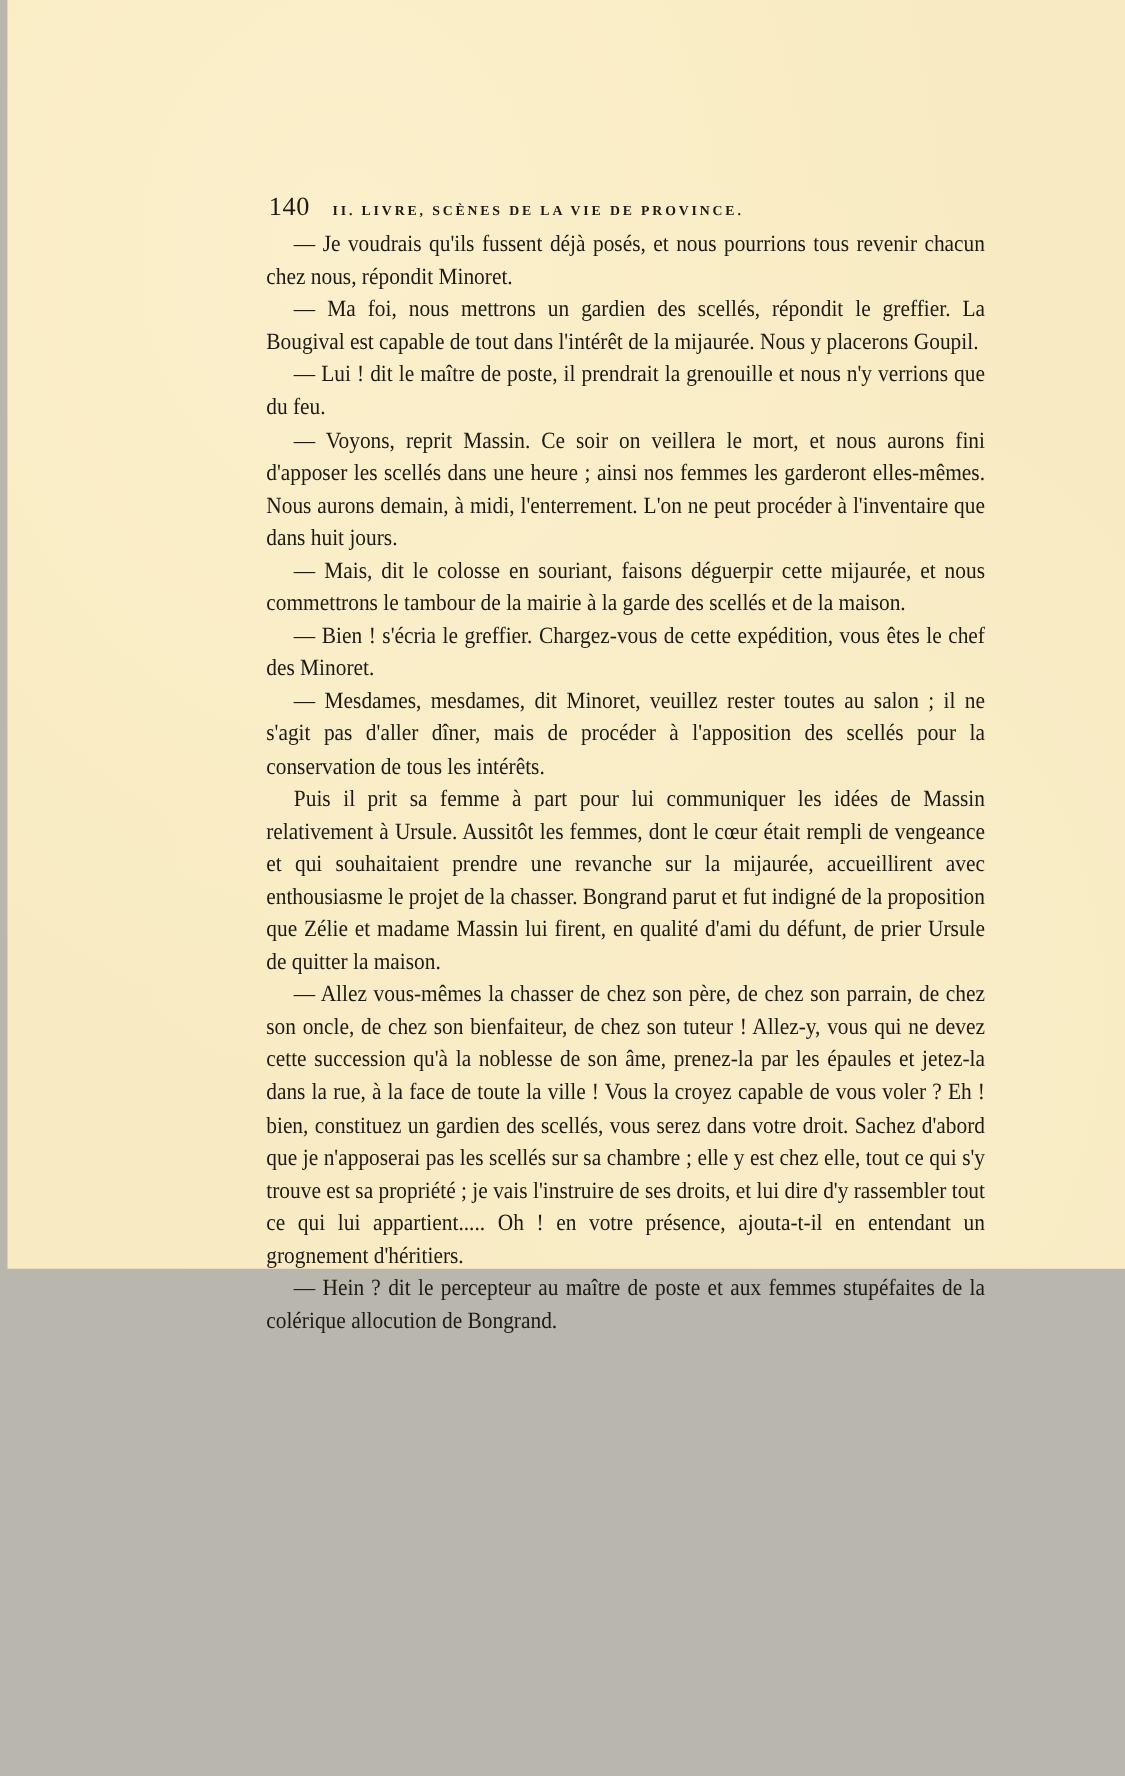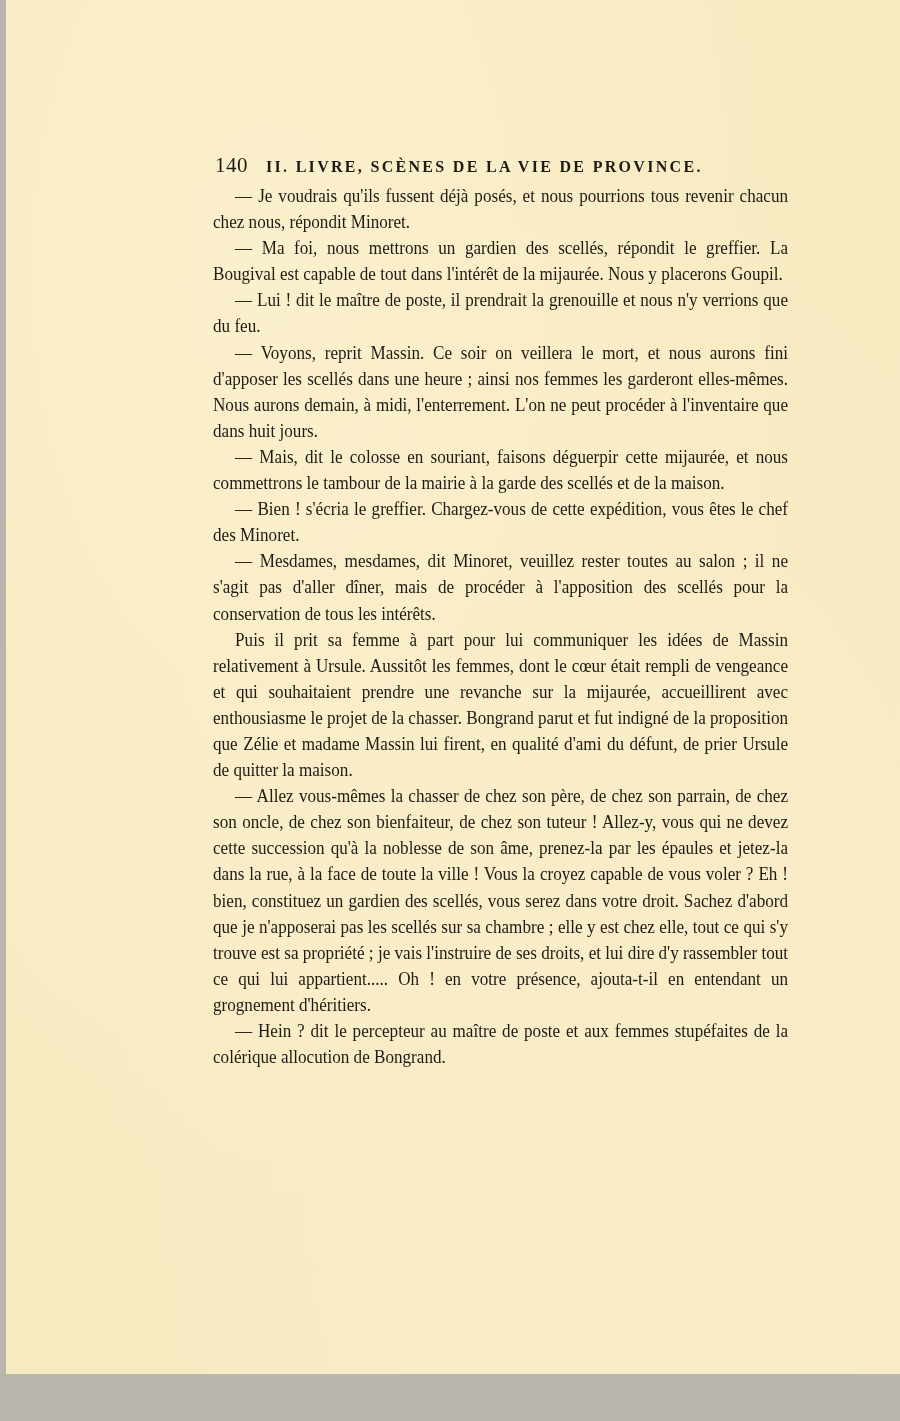"140" .page { height: 1374px -> 1015px }
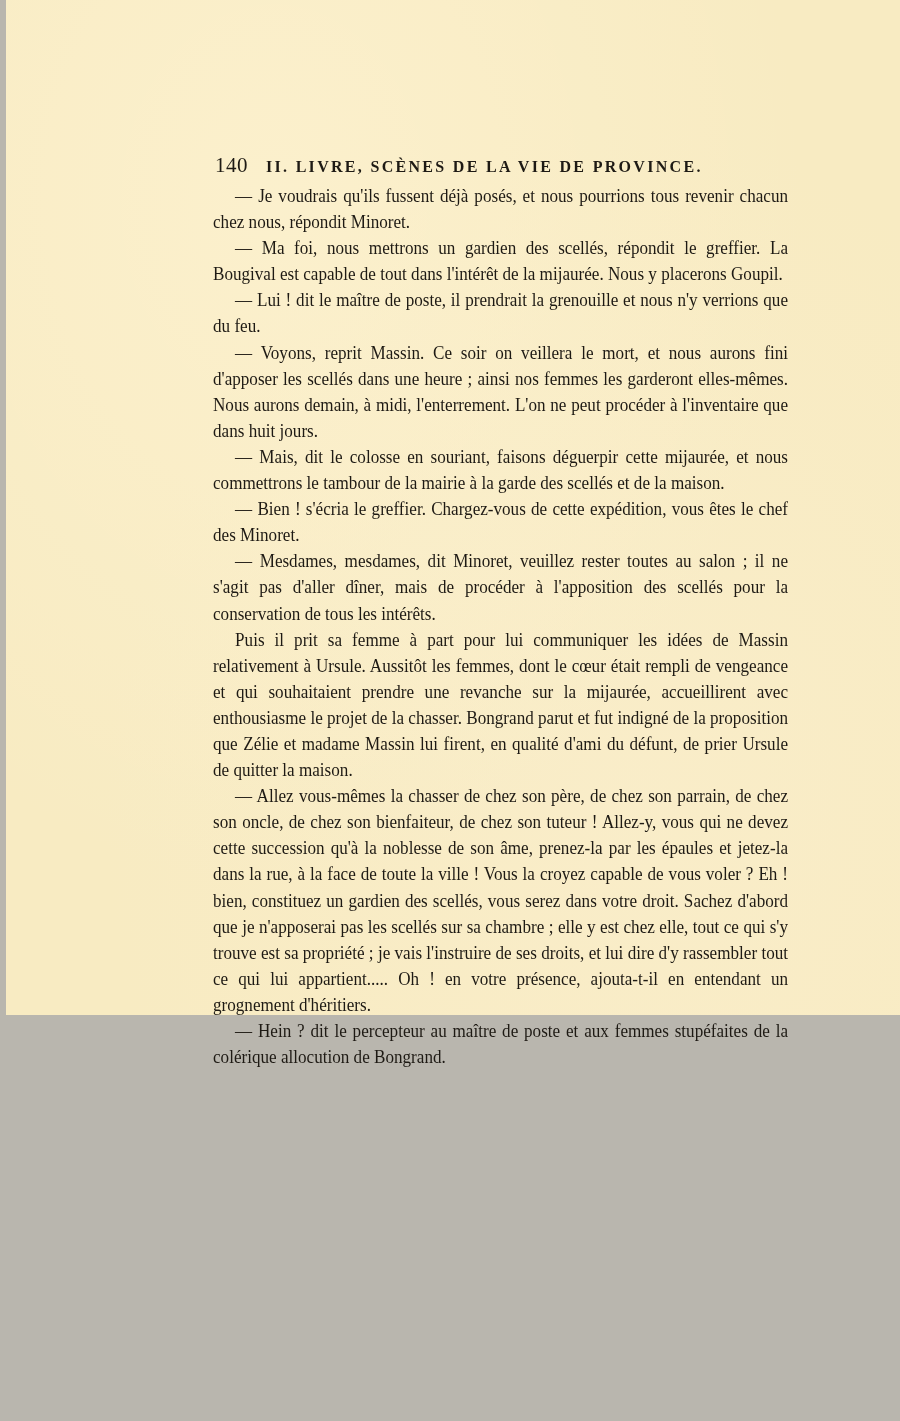"II. LIVRE, SCÈNES DE LA" .running-title { font-size: 16px -> 11px }
